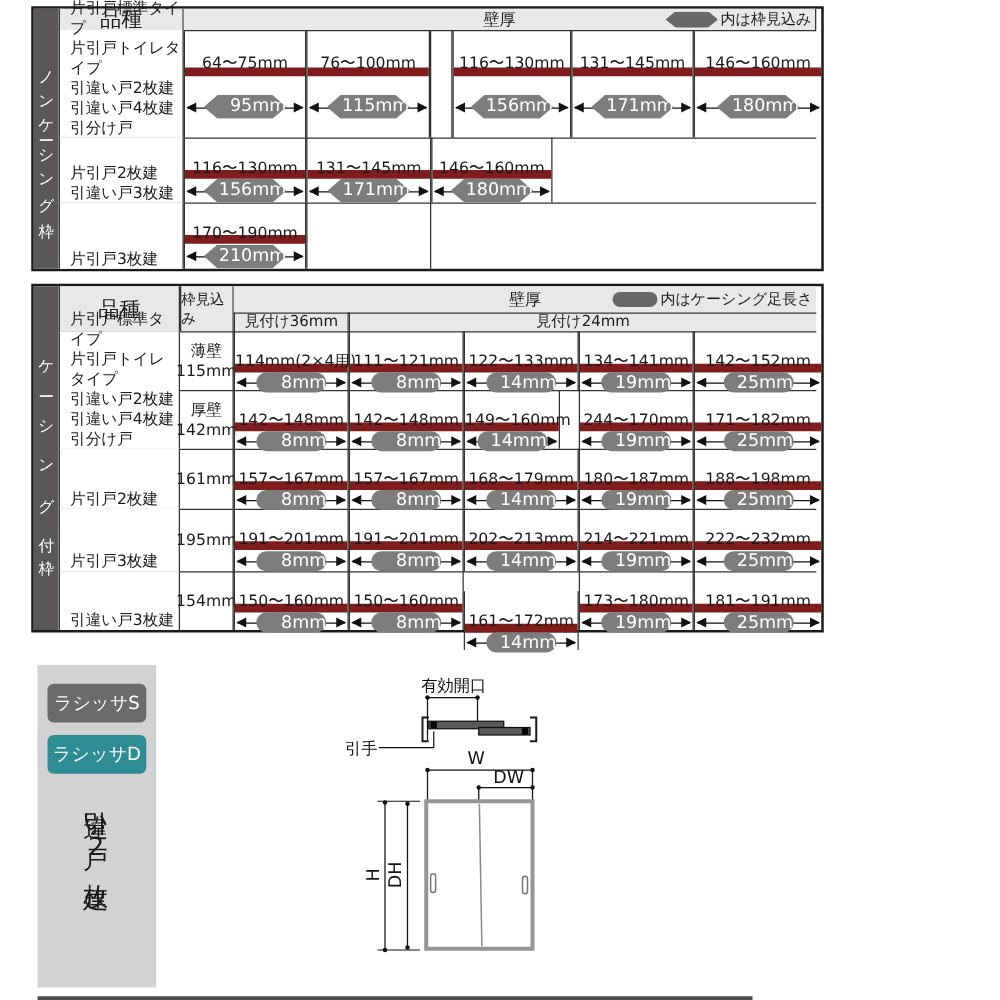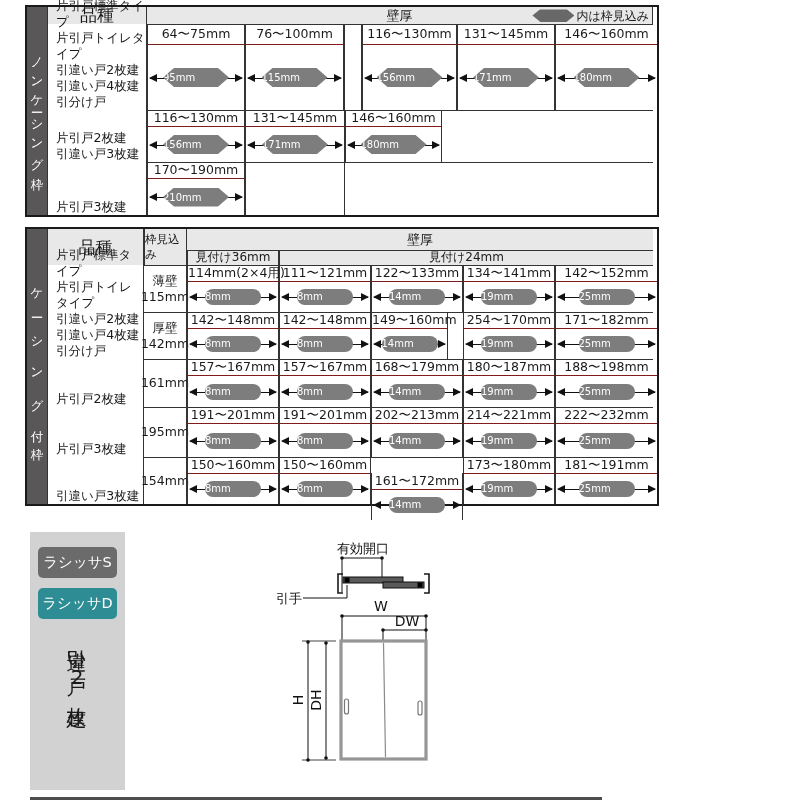"64〜75mm" .range { border-bottom: 1px solid #7f1d1d -> 7px solid #7f1d1d; margin-top: none -> 16px }
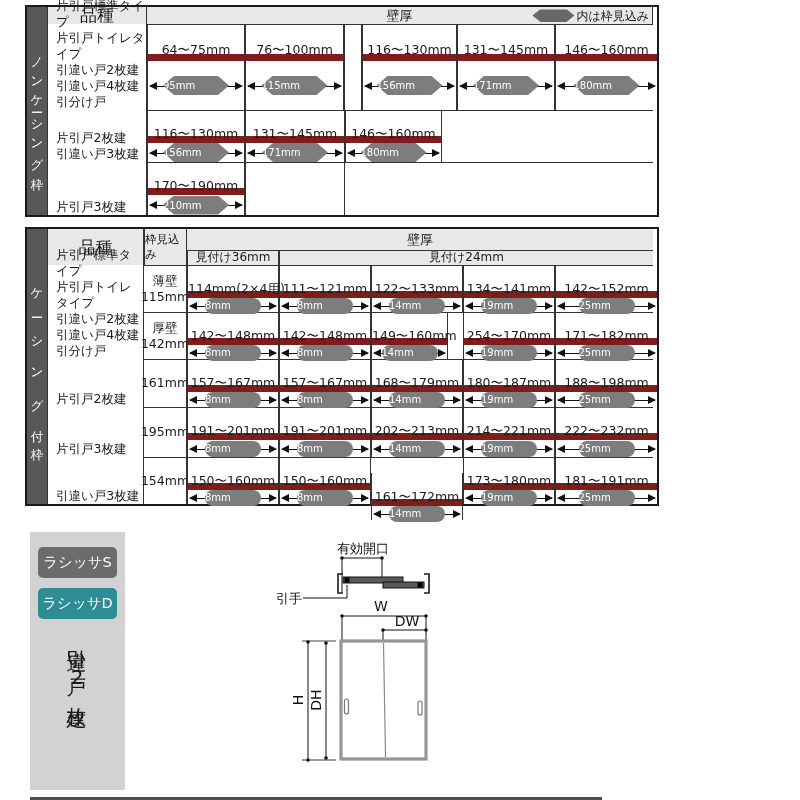"95mm" .badge { font-size: 10px -> 14px; text-align: left -> right }
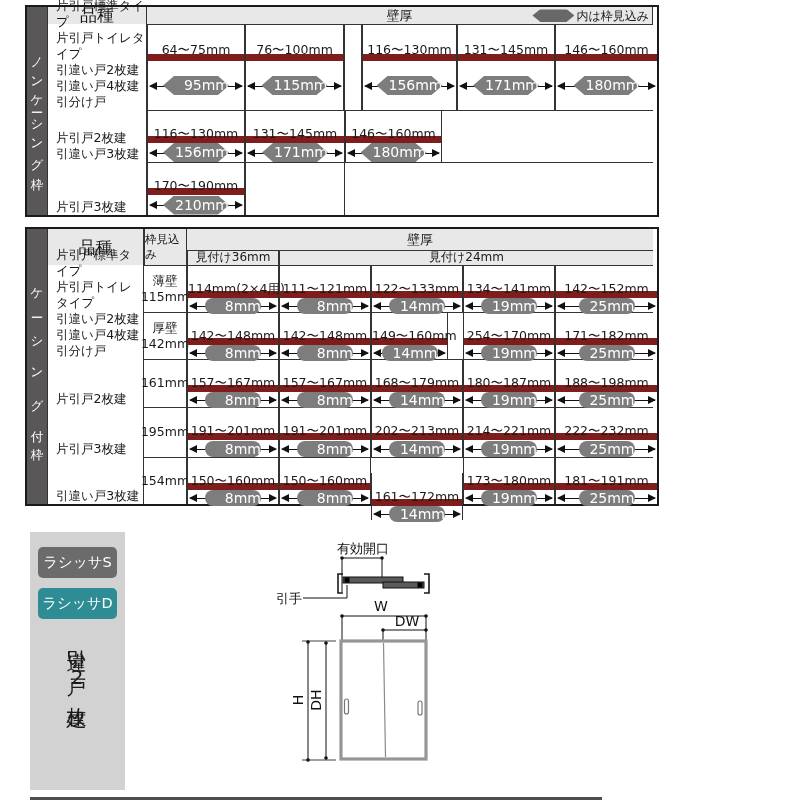"内はケーシング足長さ" span.ng { html: none -> <span> <span></span> <span>内はケーシング足長さ</span> </span> }
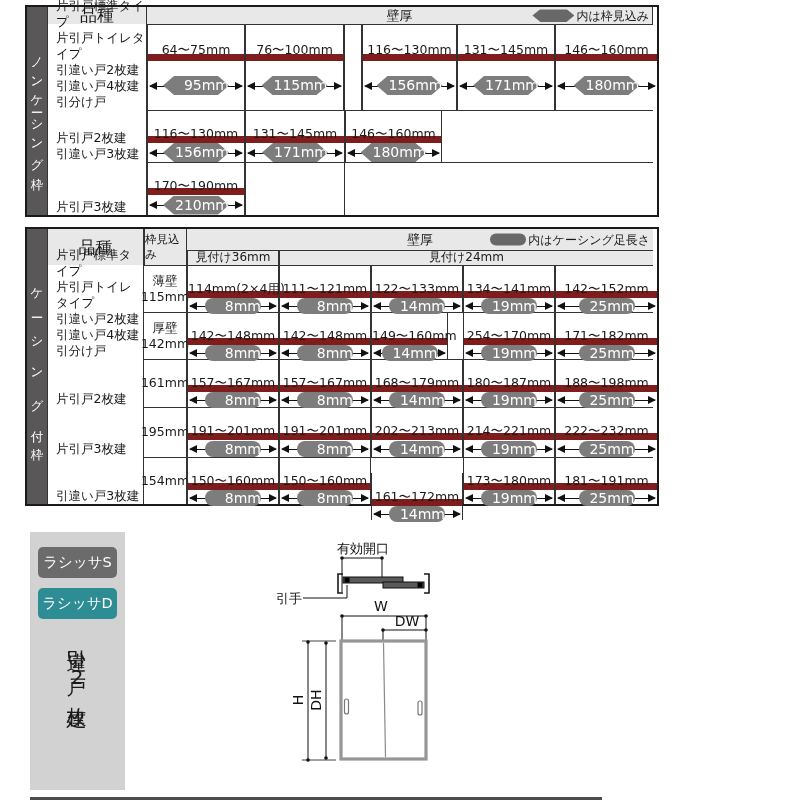"254〜170mm" div.range { text: 254 -> 244 }
